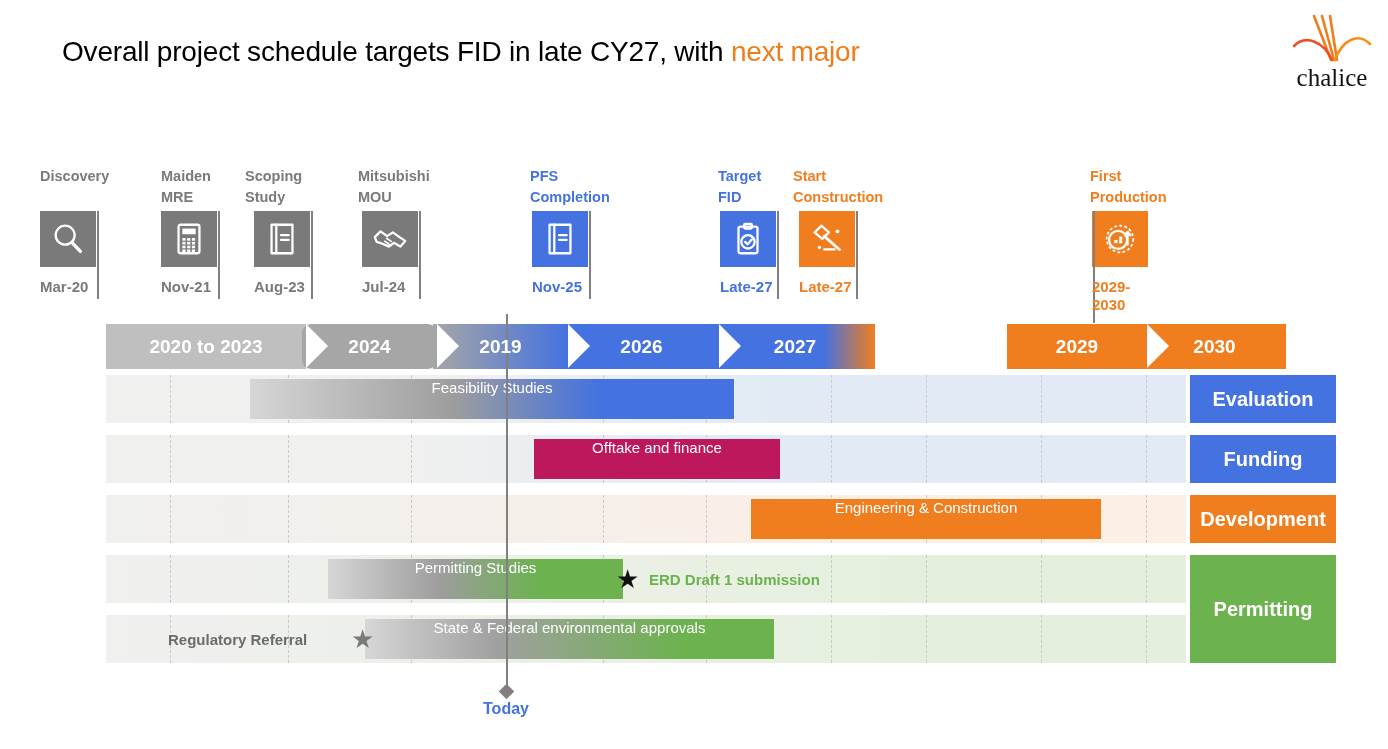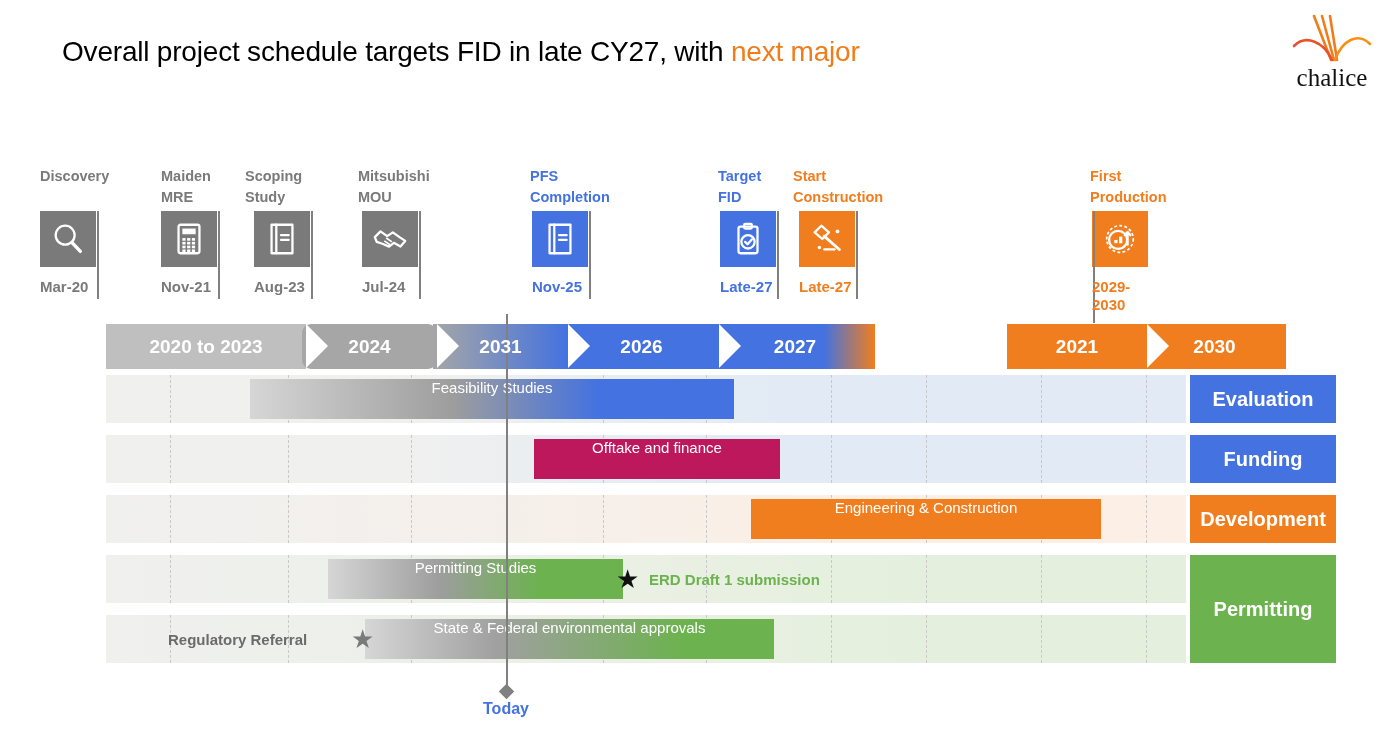"2031" span { text: 2031 -> 2019 }
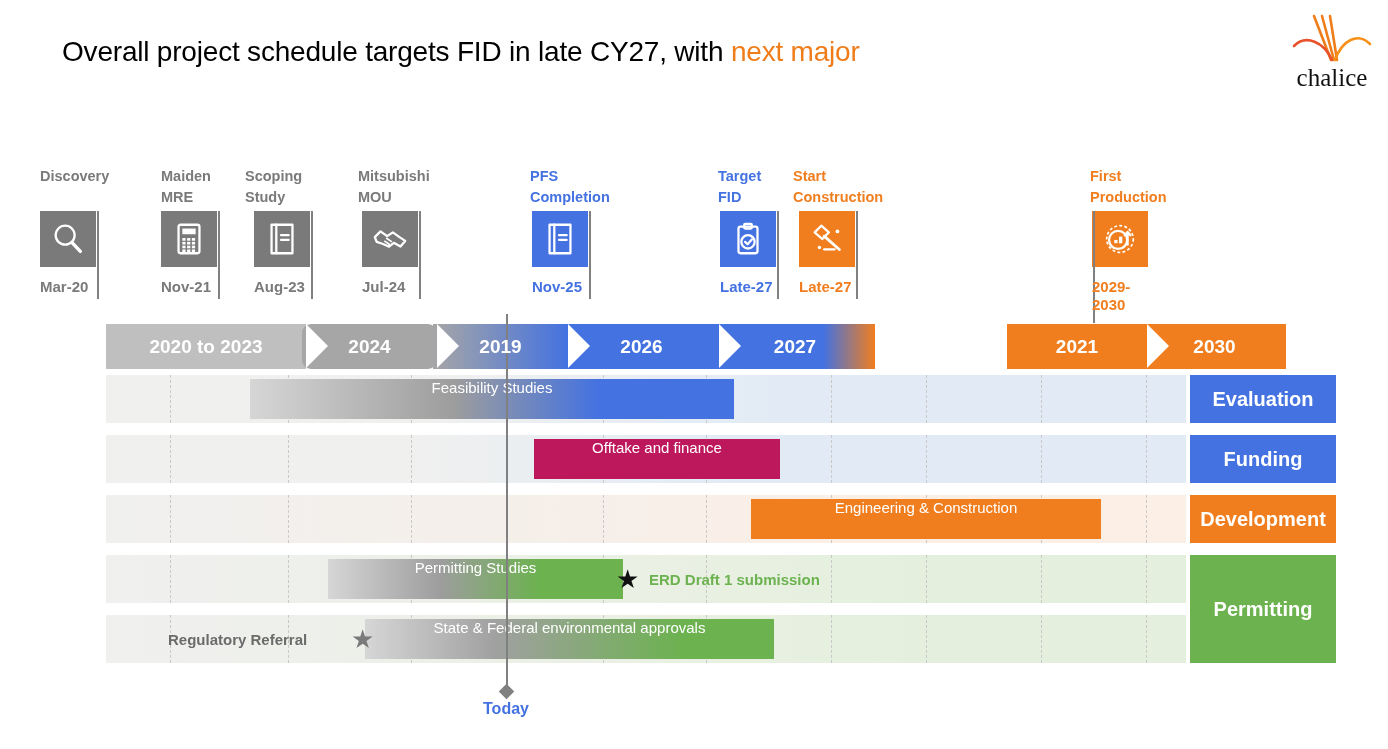"2021" span { text: 2021 -> 2029 }
